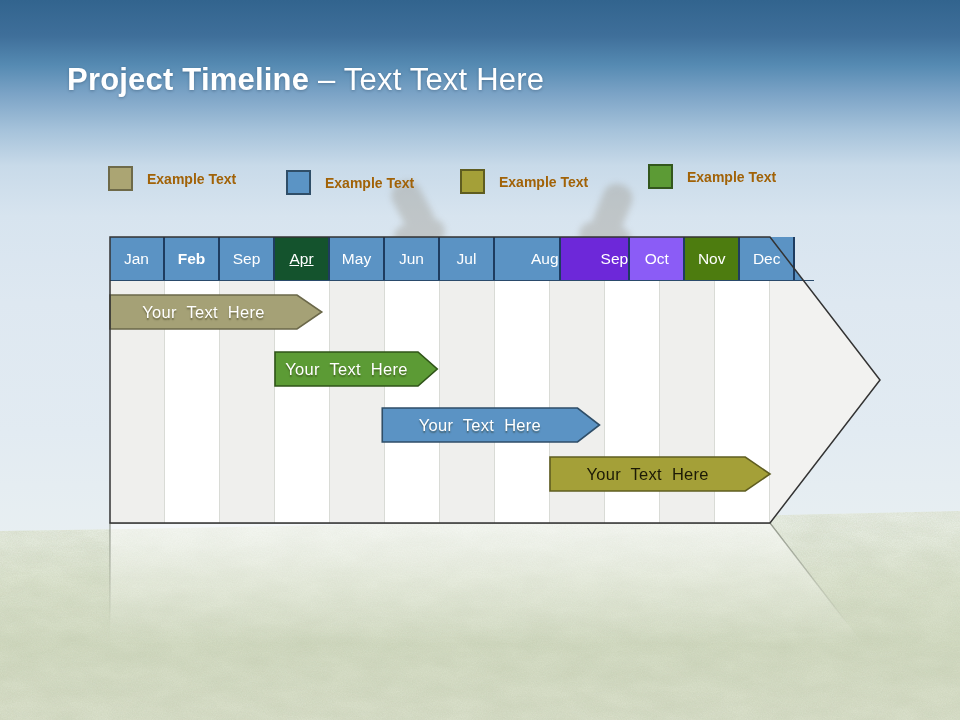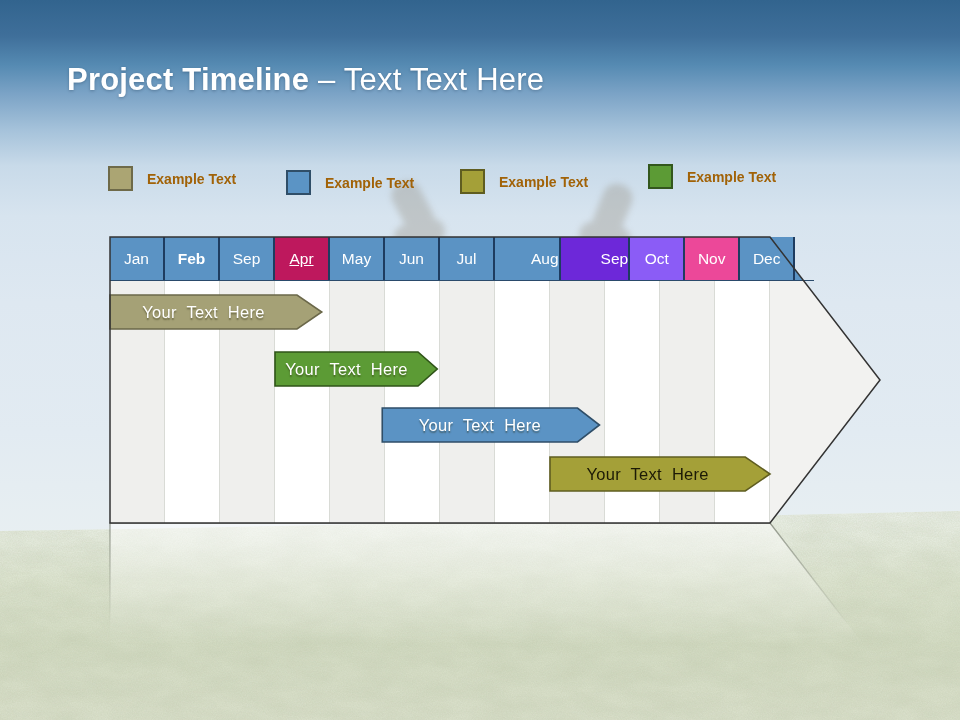"Apr" div.tl-cell { background: #be185d -> #14532d }
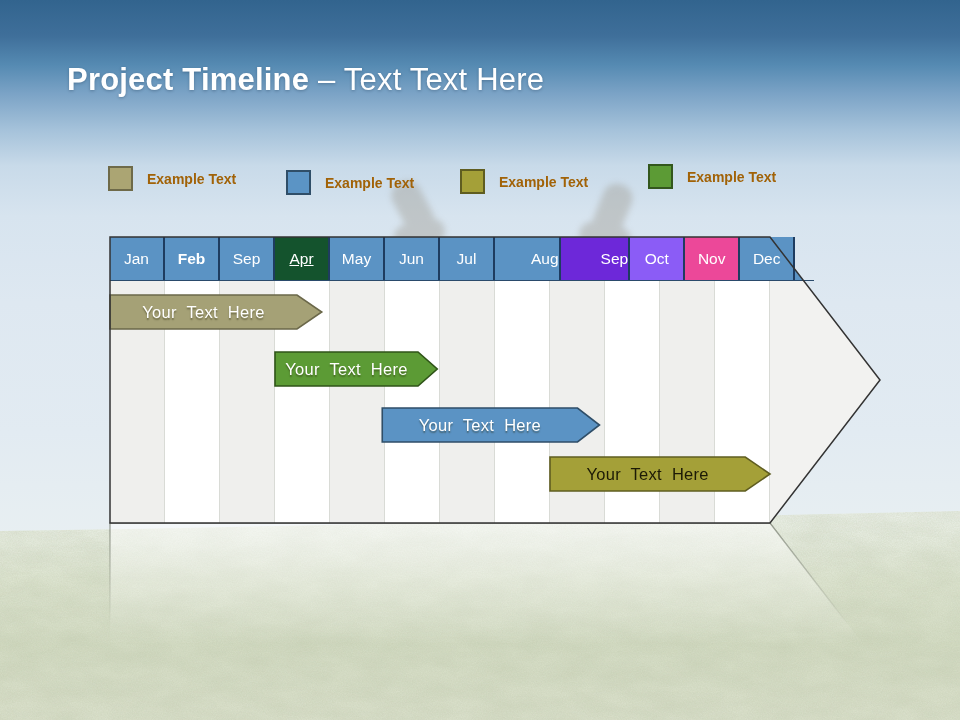"Nov" div.tl-cell { background: #ec4899 -> #4d7c0f }
